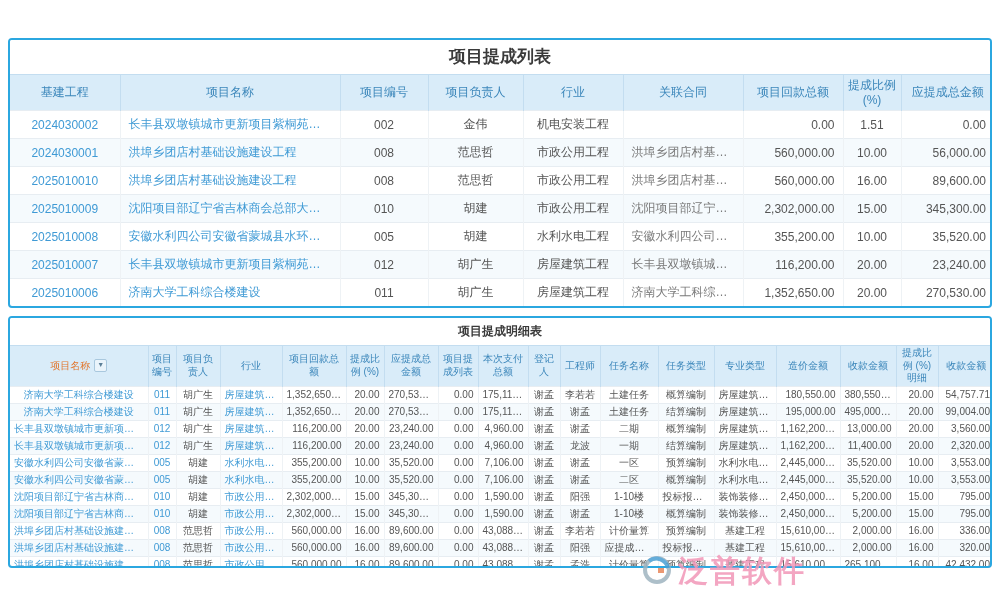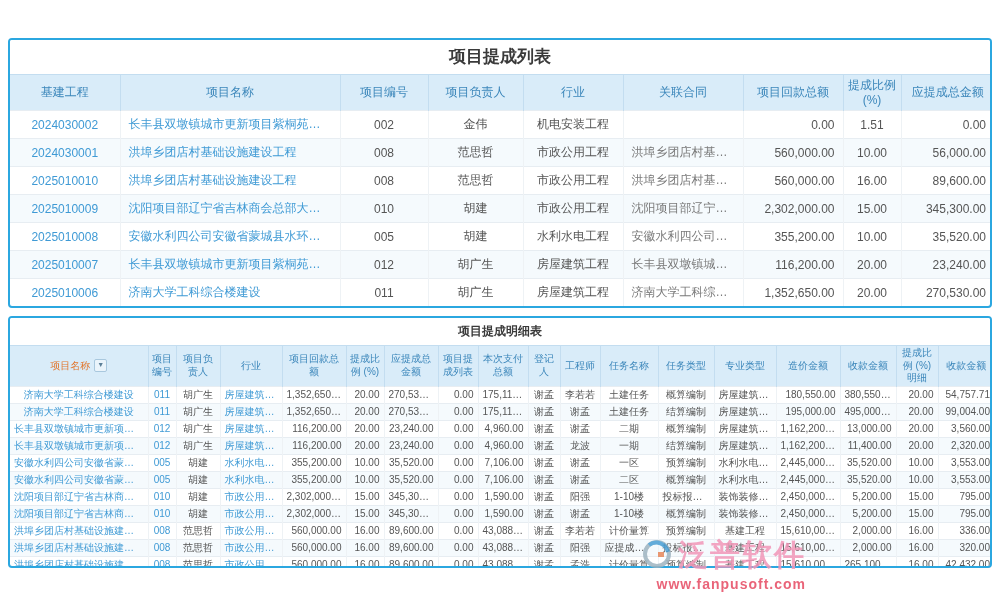"www.fanpusoft.com" div.wm-url { html: <div>www.fanpusoft.com</div> -> none }
